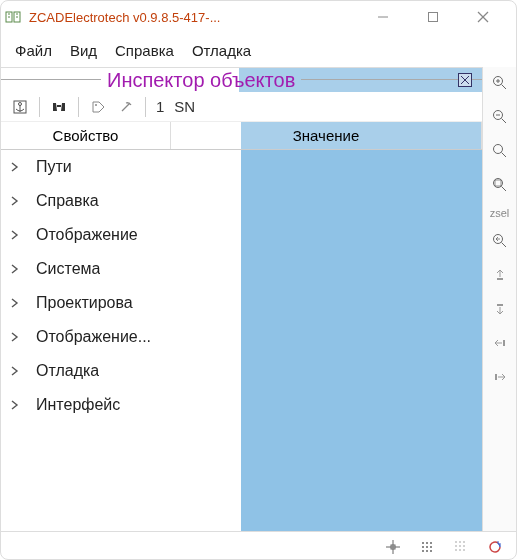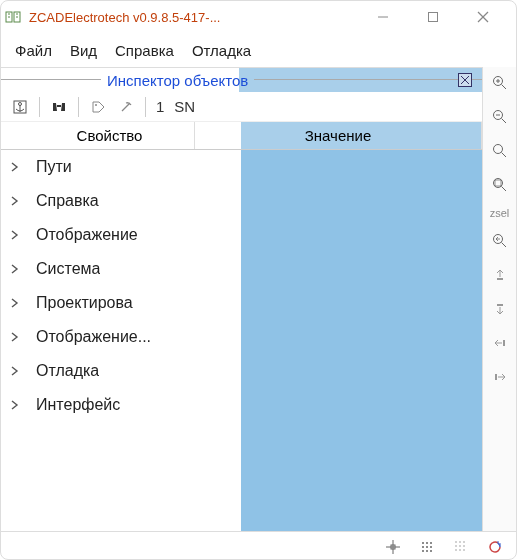"Инспектор объектов" .insp-header .caption { color: #1d4ed8 -> #a21caf; font-size: 15px -> 20px }
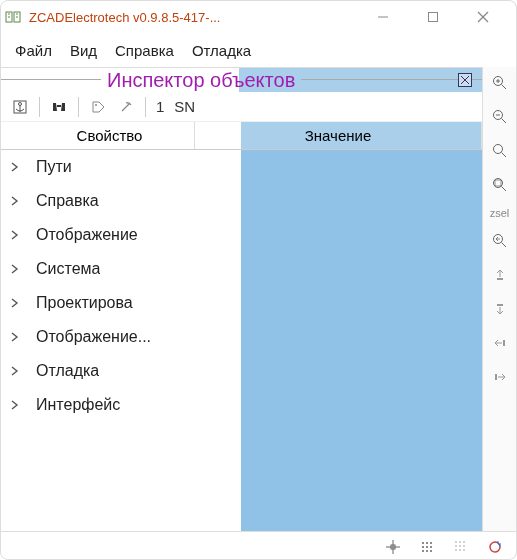"Свойство" div.col { margin-left: 24px -> none }
